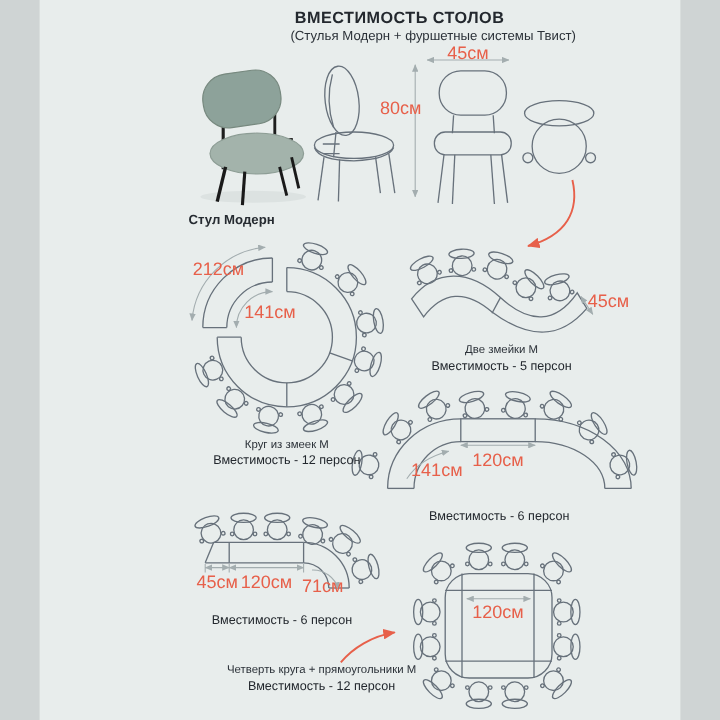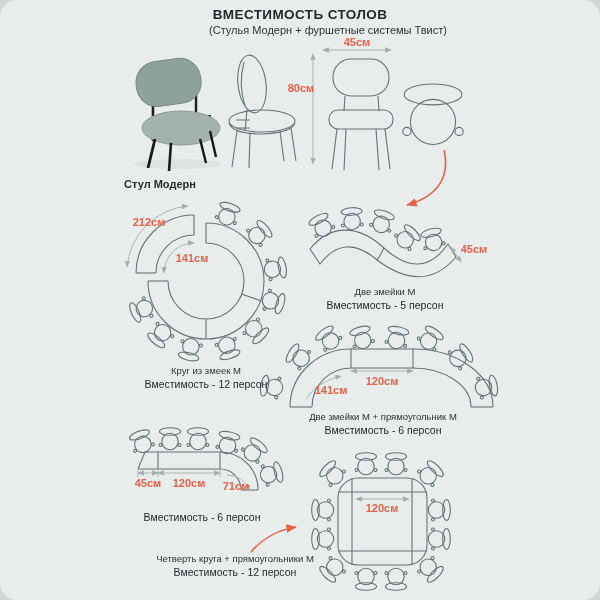"ВМЕСТИМОСТЬ СТОЛОВ" .poster { border-radius: 17px -> none; width: 600px -> 534px }
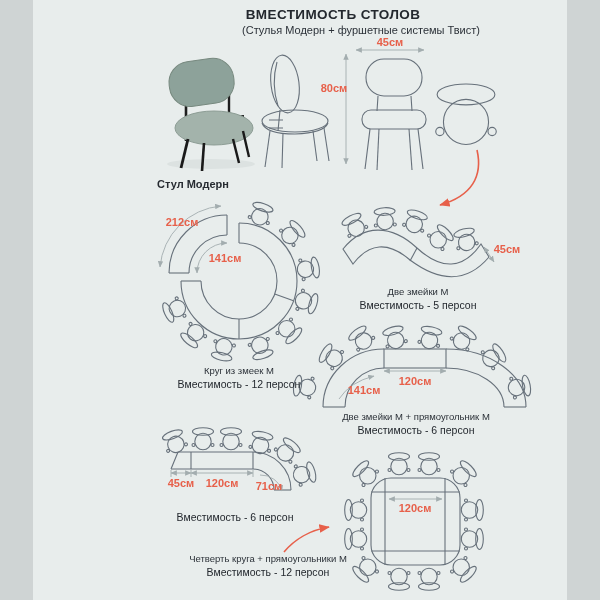"45см" .dim { font-size: 11px -> 15px; font-weight: bold -> normal }
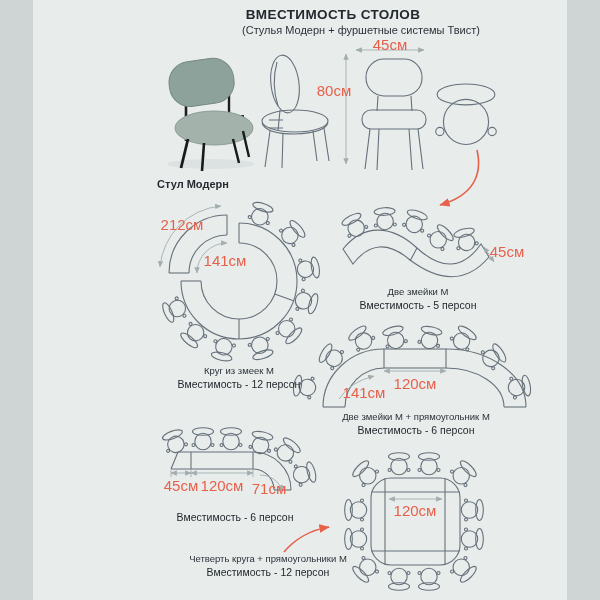"Две змейки М + прямоугольник" div.t { html: <div>Две змейки М + прямоугольник М</div> -> none }
